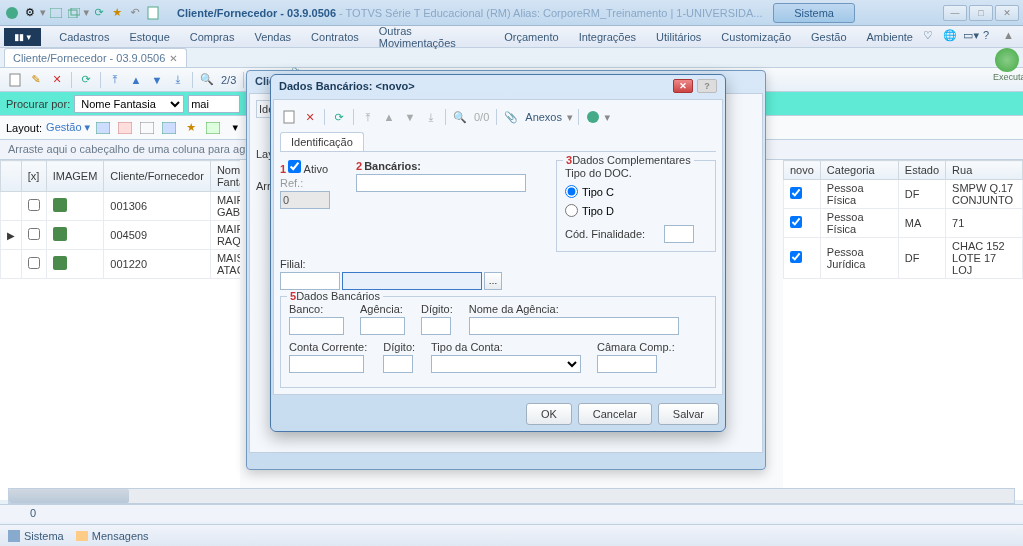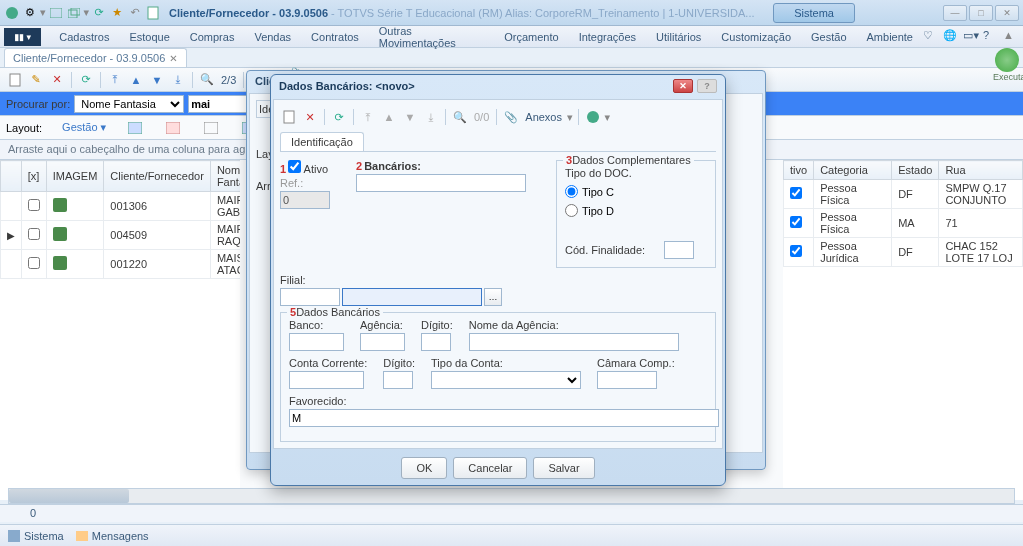"Cliente/Fornecedor - 03.9.0506 - TOTVS" .title-text { margin-left: 8px -> 16px }
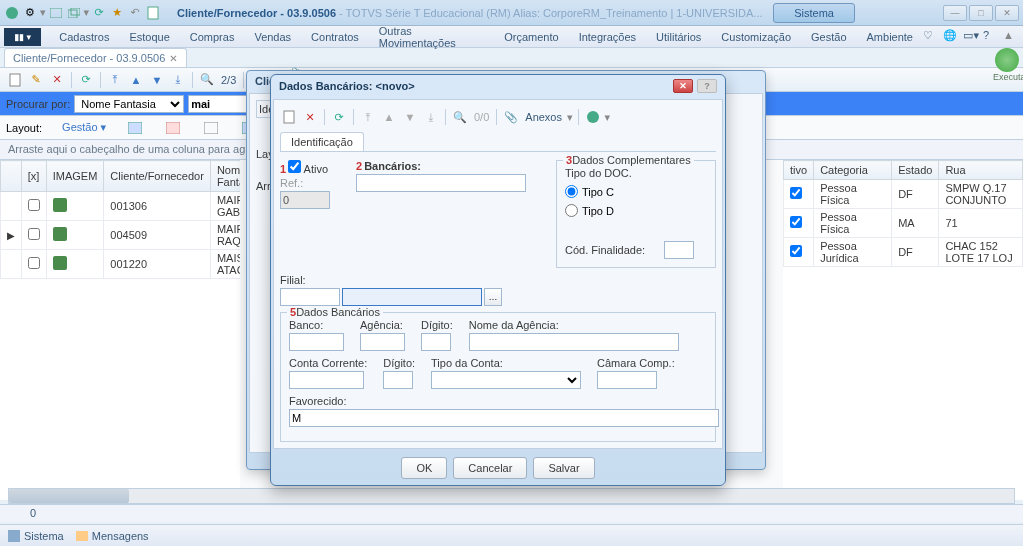"Procurar por:" .searchbar { background: #3b82f6 -> #5eead4 }
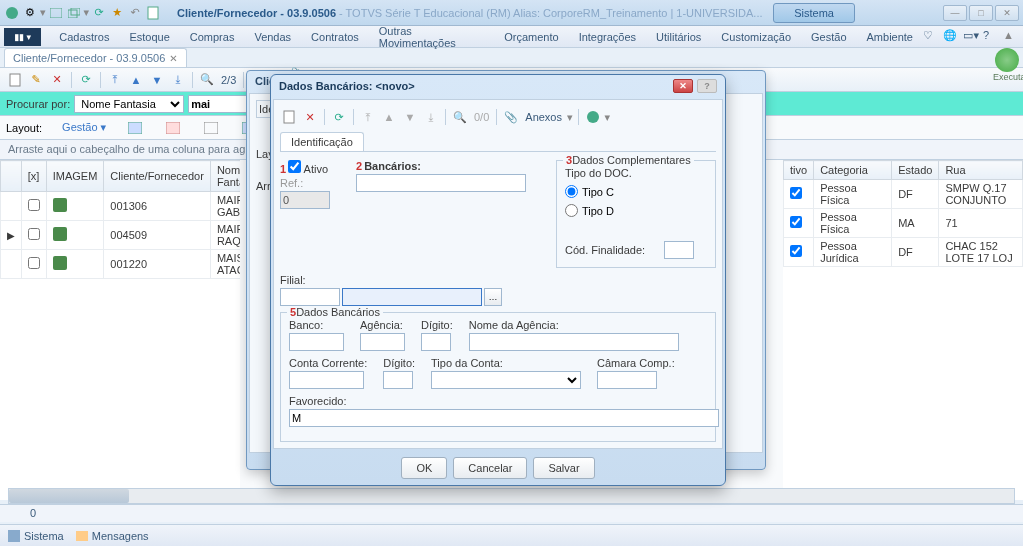"mai" input { font-weight: bold -> none; width: 60px -> 52px }
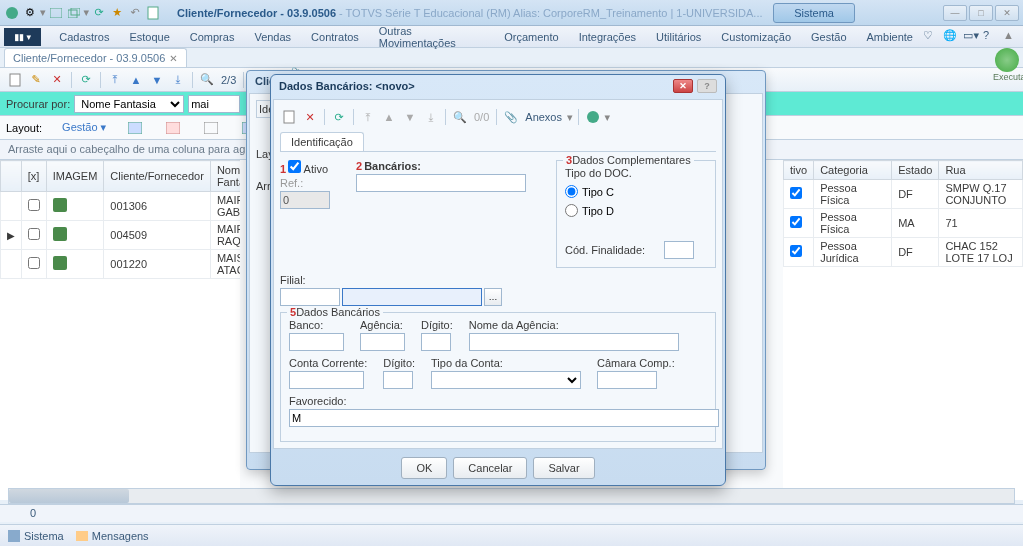"Layout:" .layoutbar { gap: 20px -> 4px }
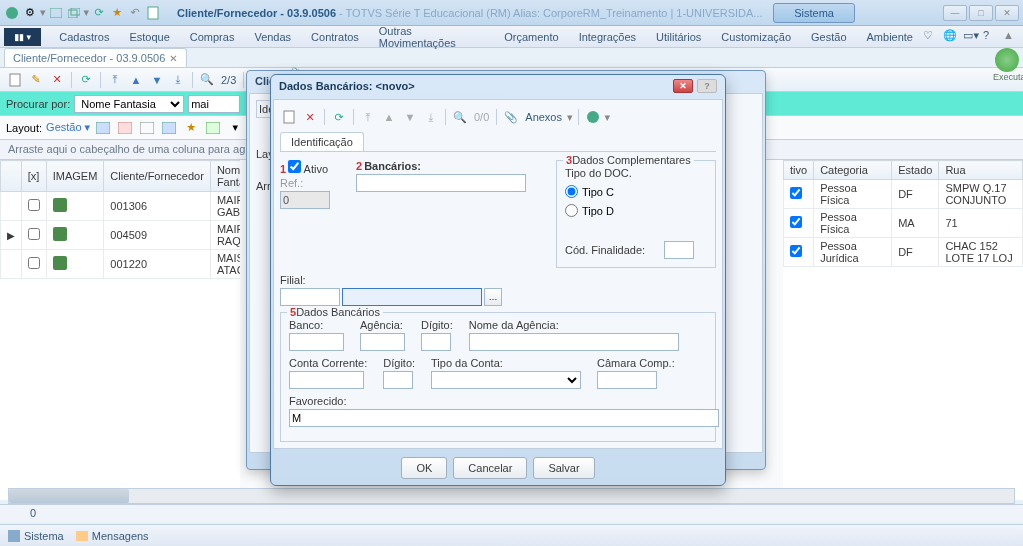"tivo" th { text: tivo -> novo }
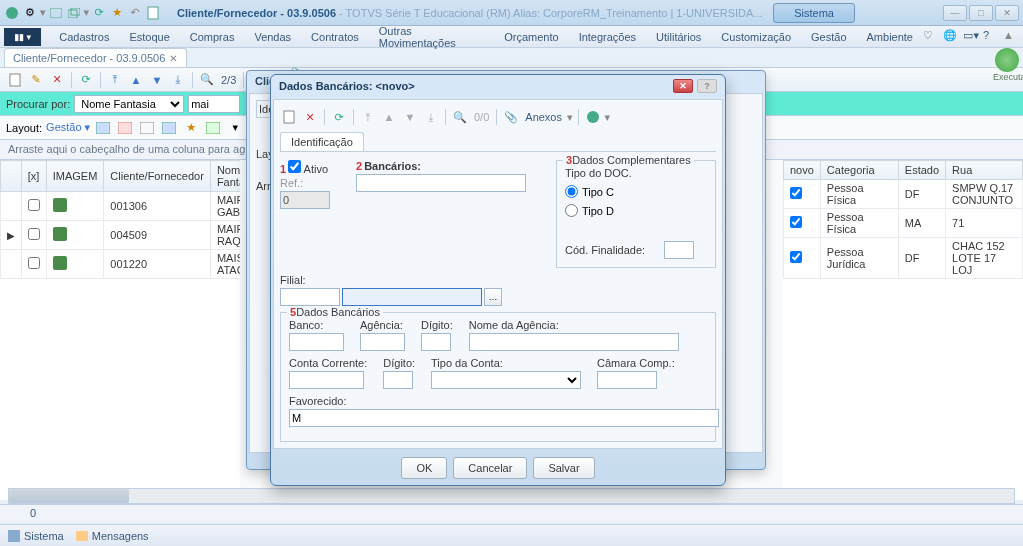"Cód. Finalidade:" div { margin-top: 24px -> 8px }
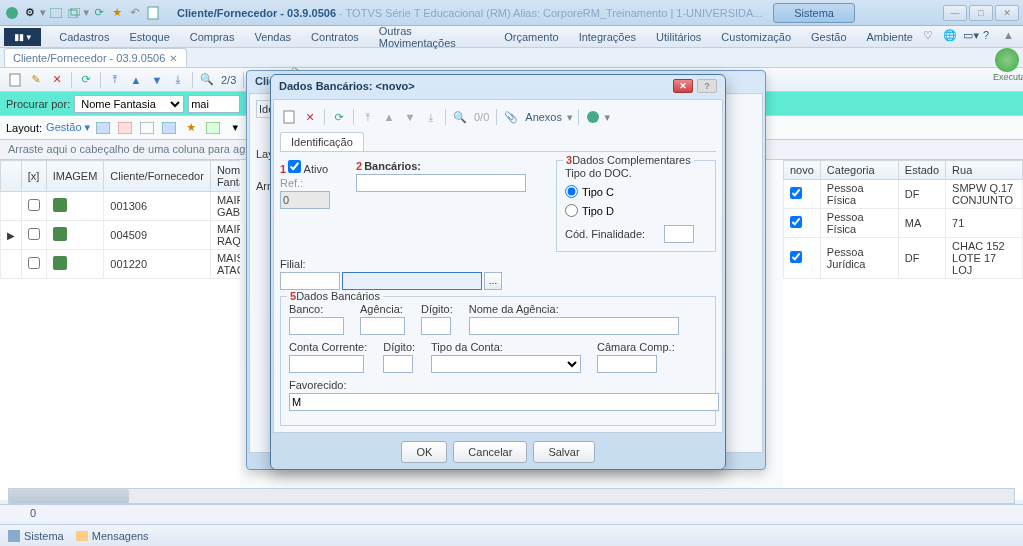"Favorecido:" div.form-row { html: <div> <div> <label>Favorecido:</label> <input> </div> </div> -> none }
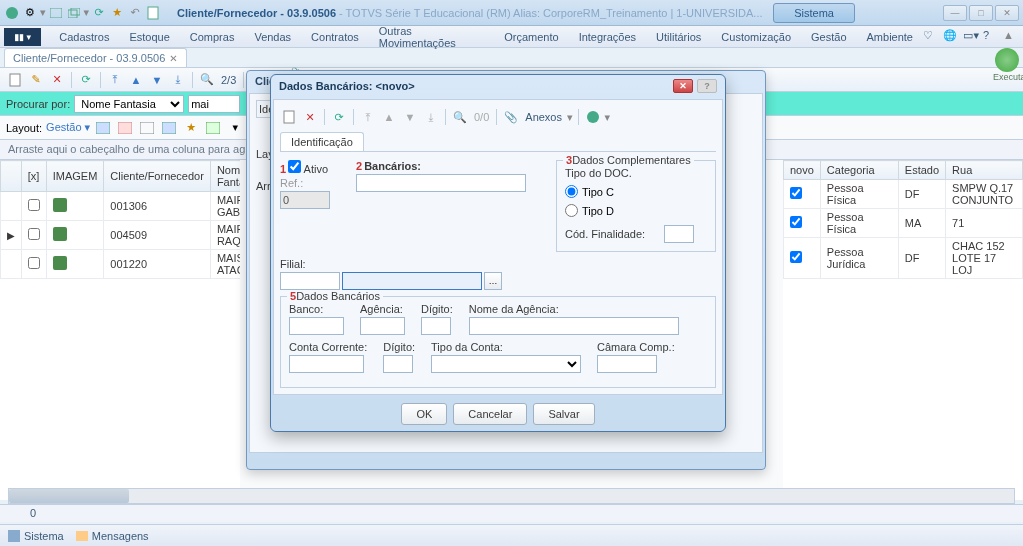"OK" .modal-footer { justify-content: center -> flex-end }
